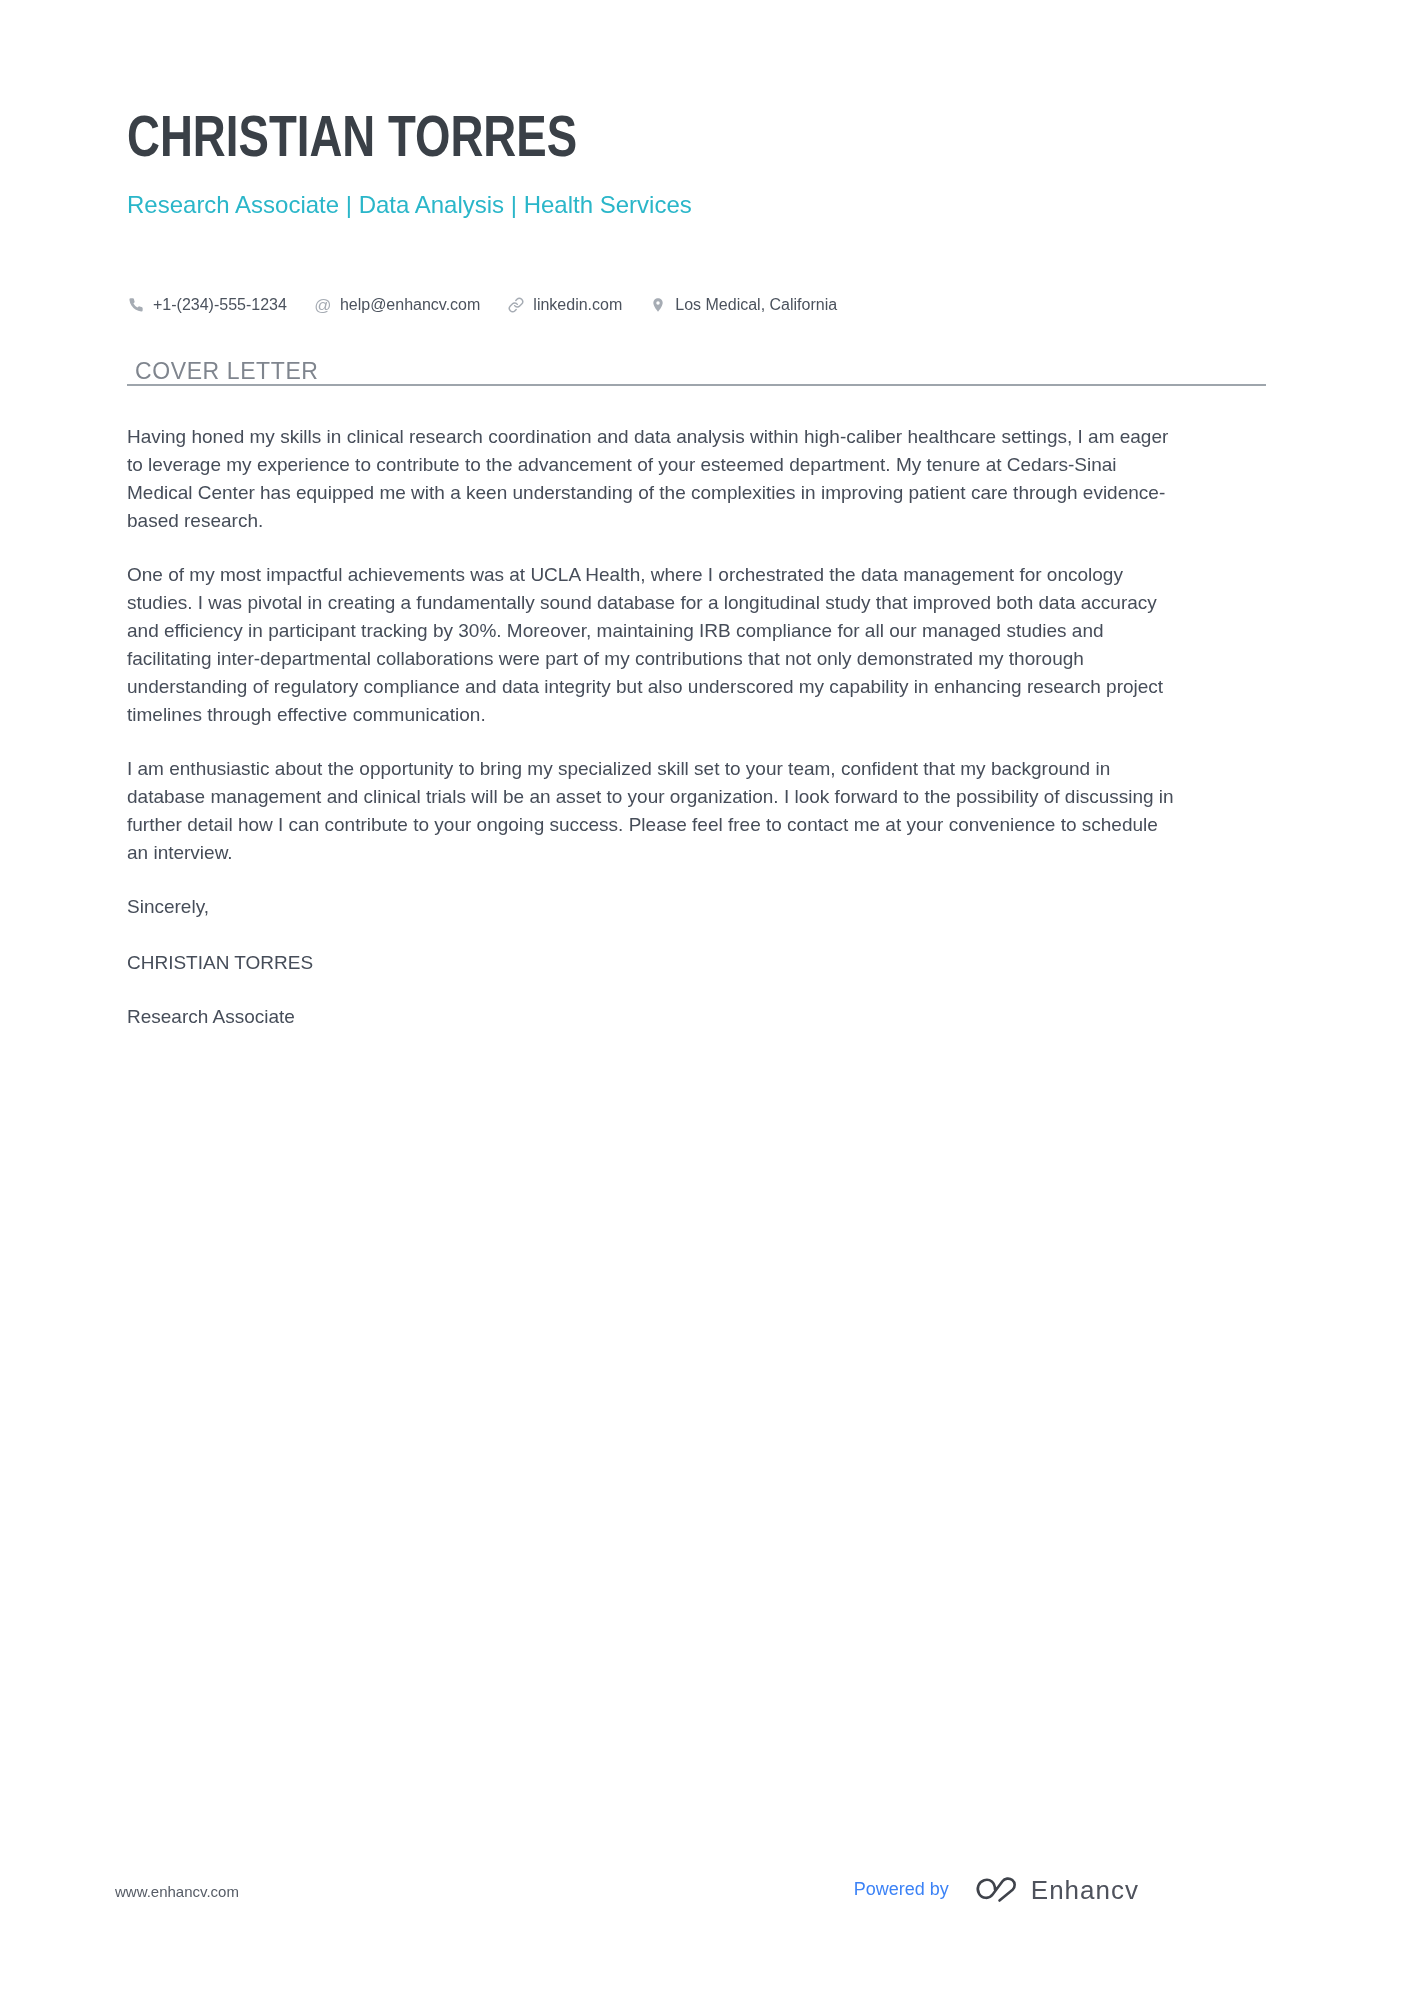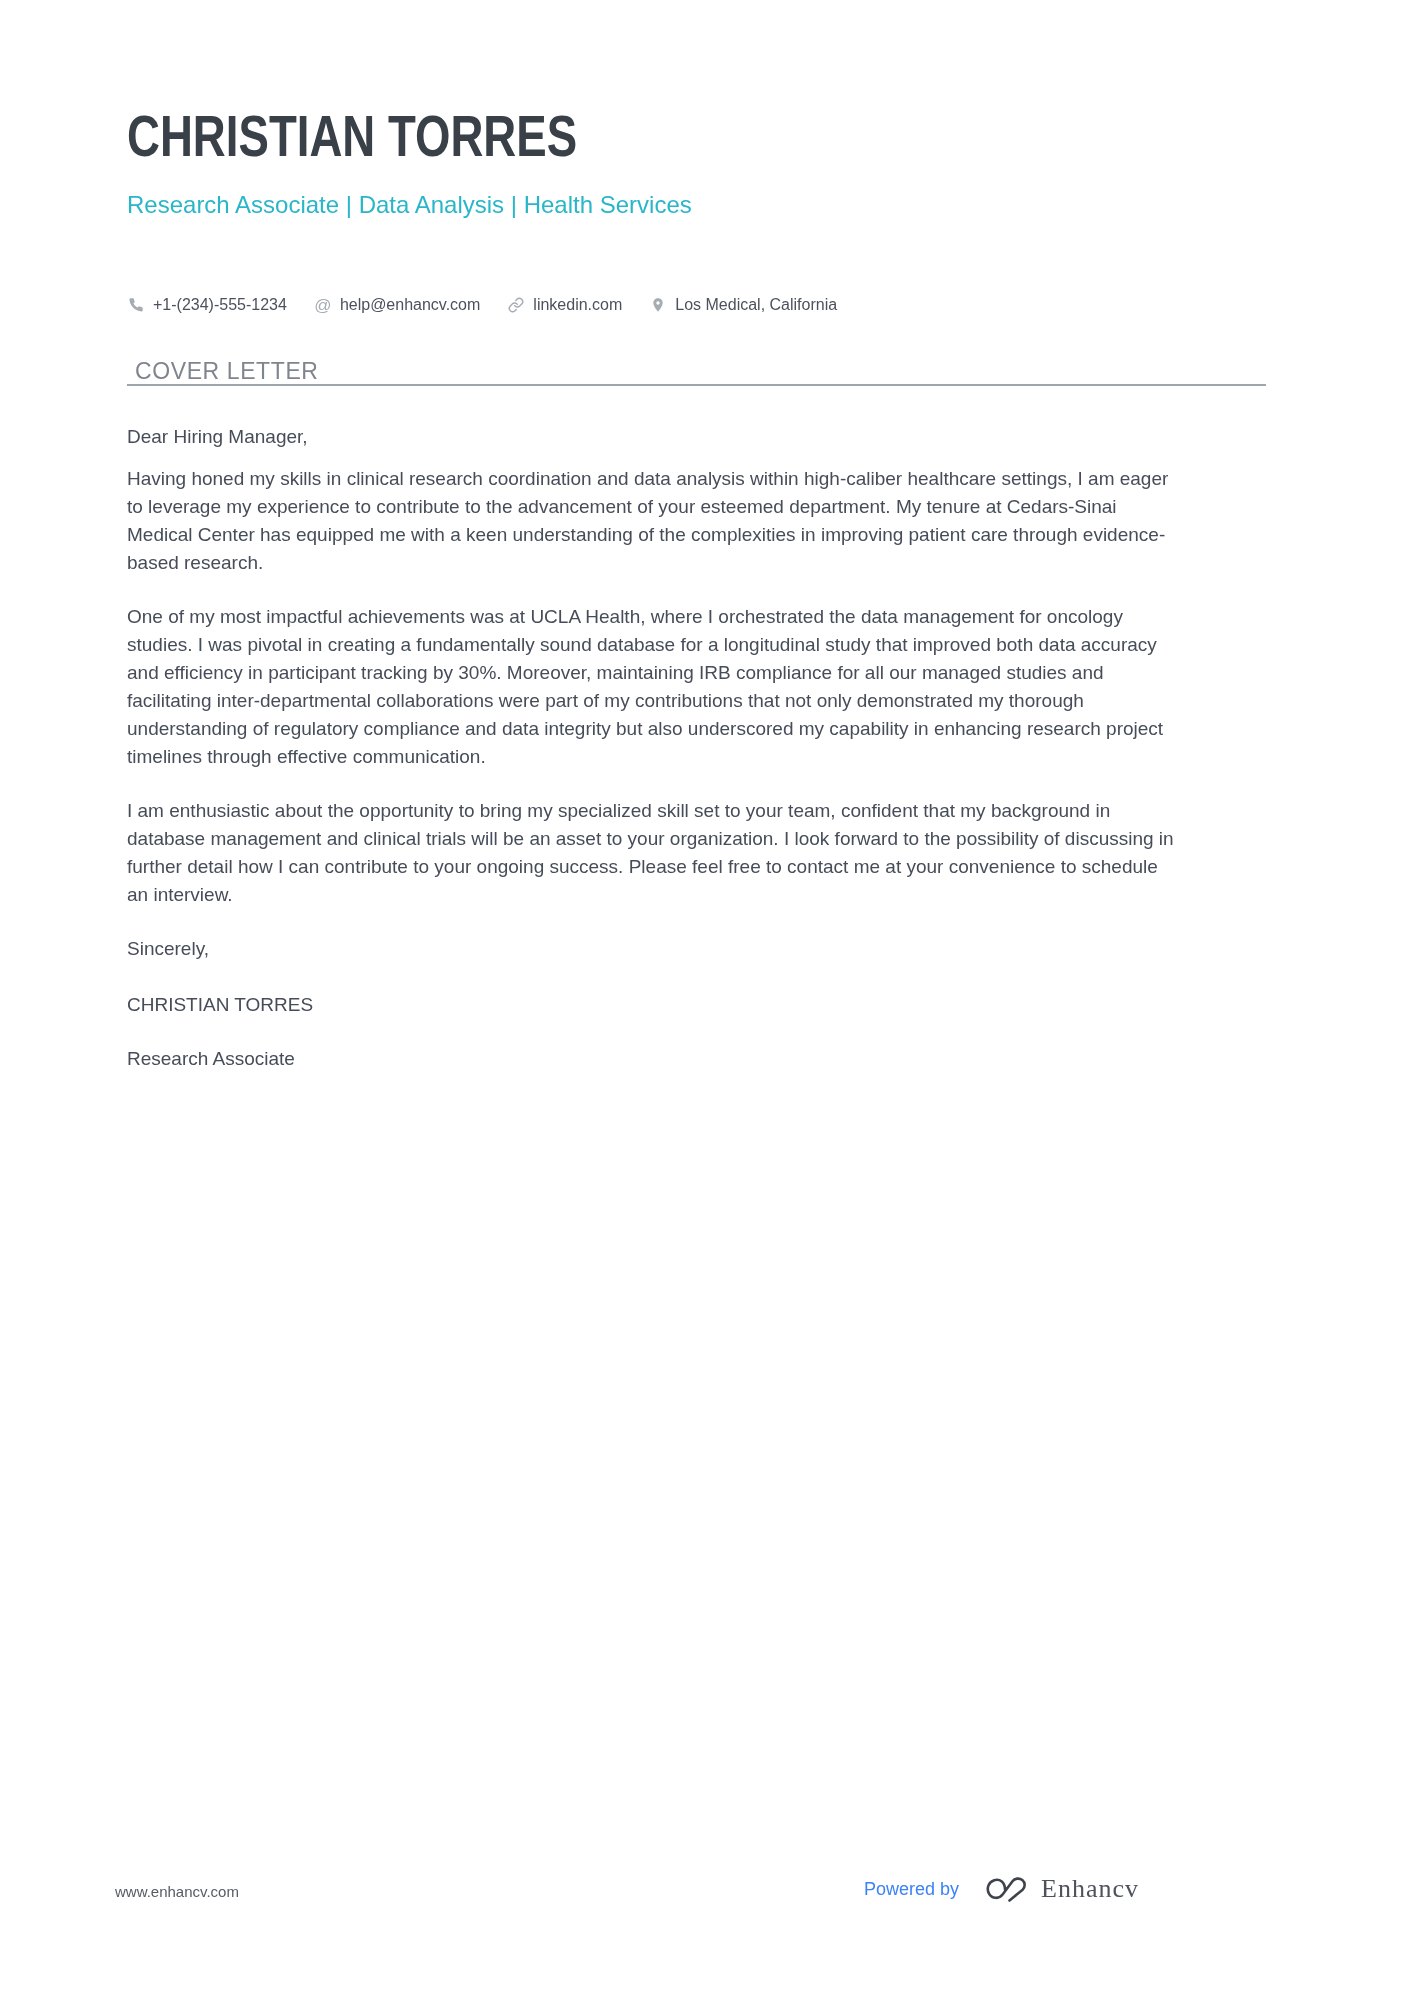"Dear Hiring Manager," p.salutation { html: <p>Dear Hiring Manager,</p> -> none }
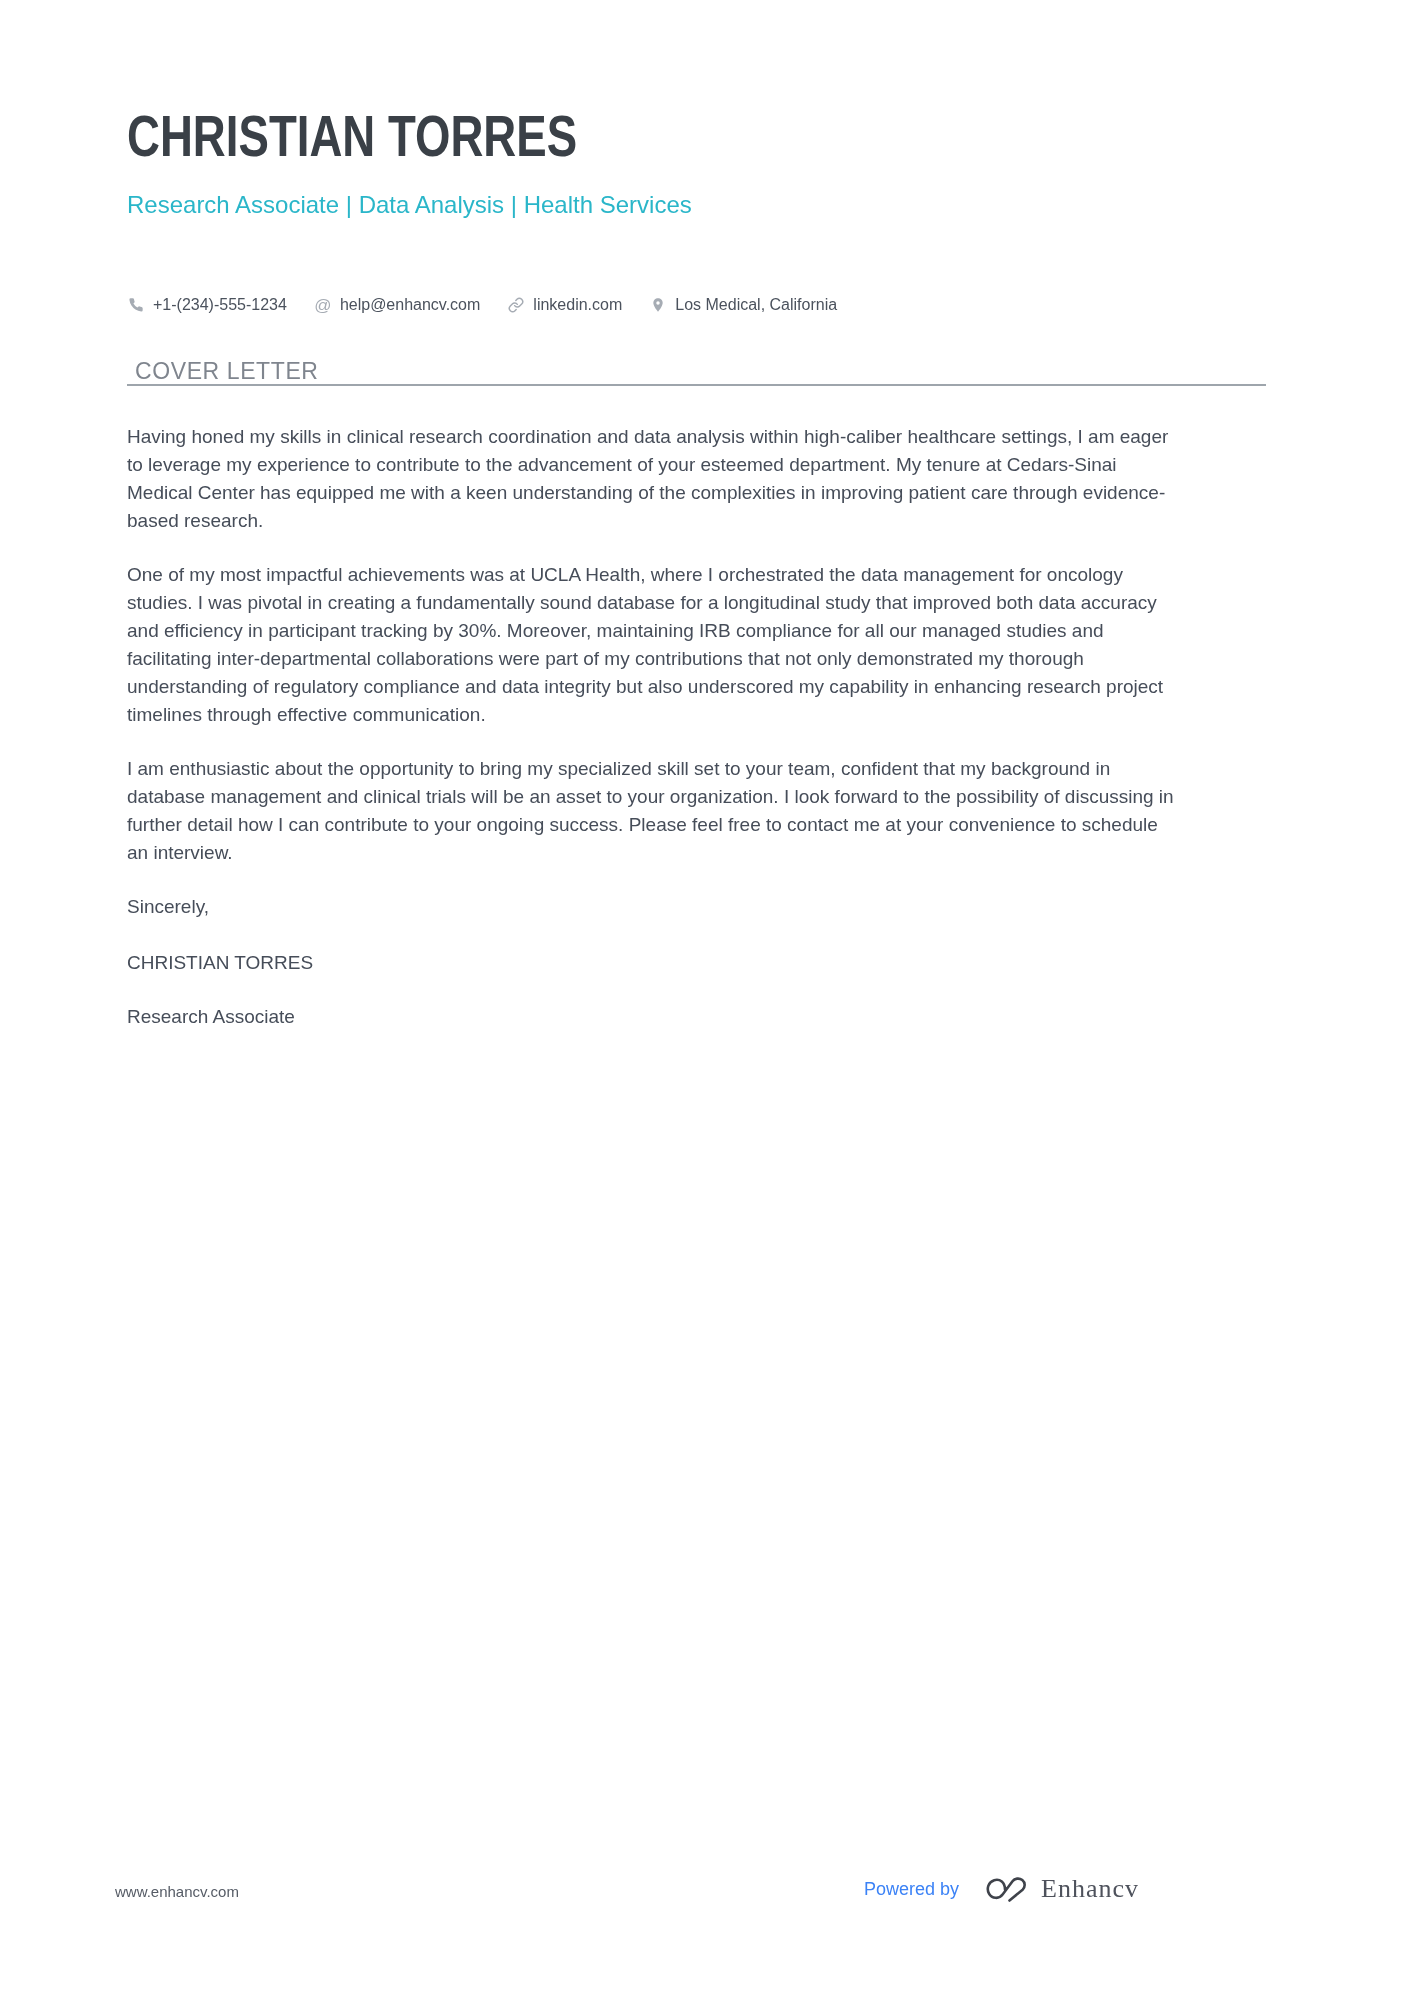"Enhancv" .brand-lockup { align-items: center -> flex-end; font-family: Liberation Serif, serif -> none }
